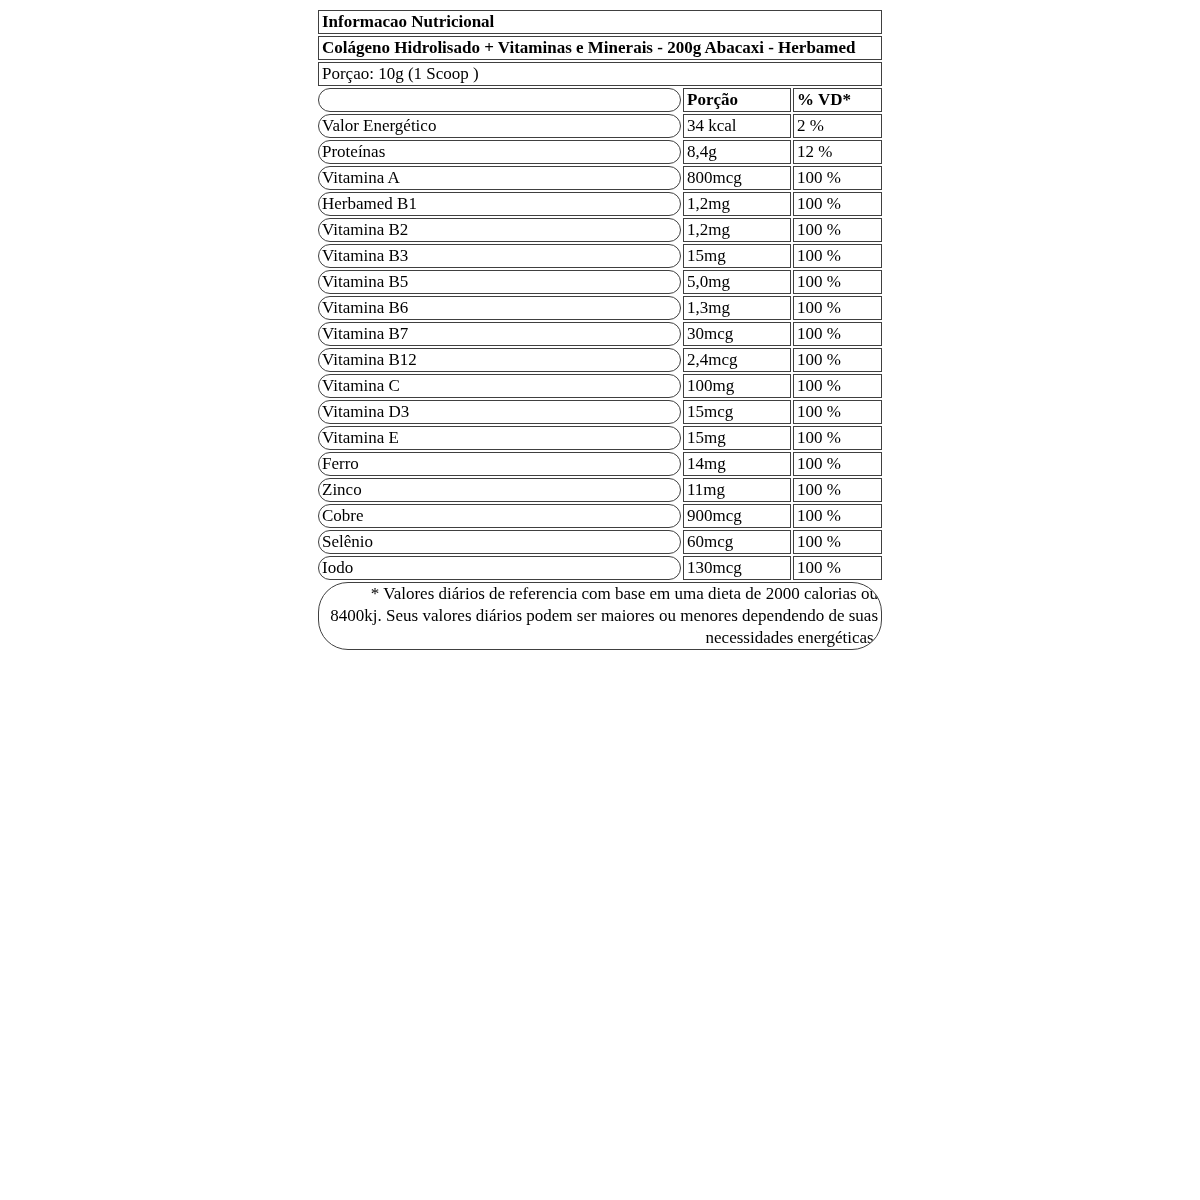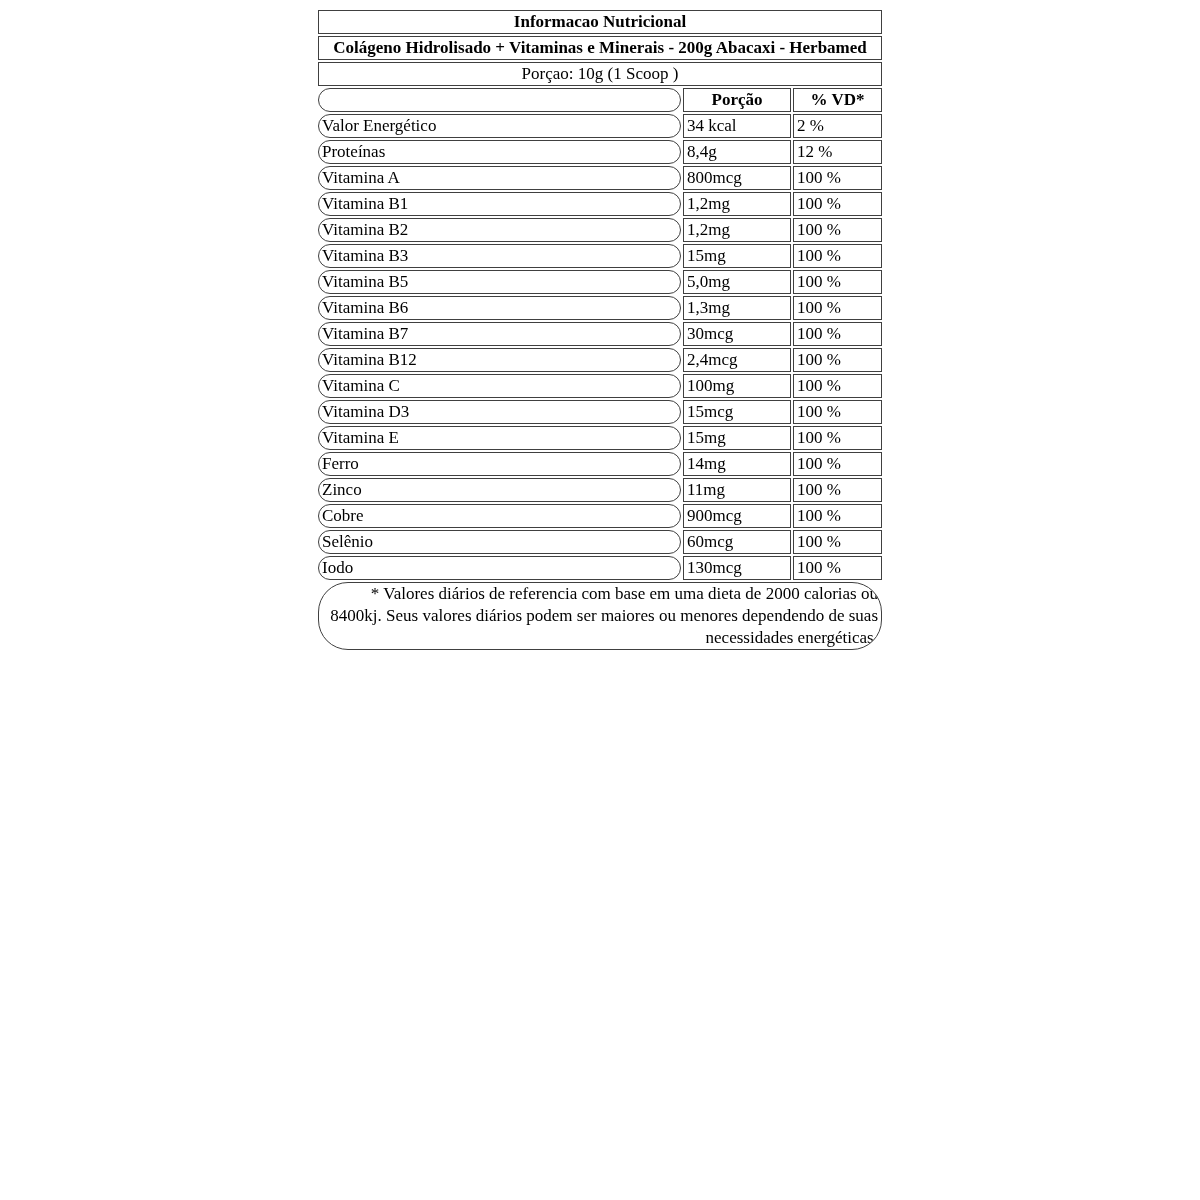"Informacao Nutricional" .center { text-align: center -> left }
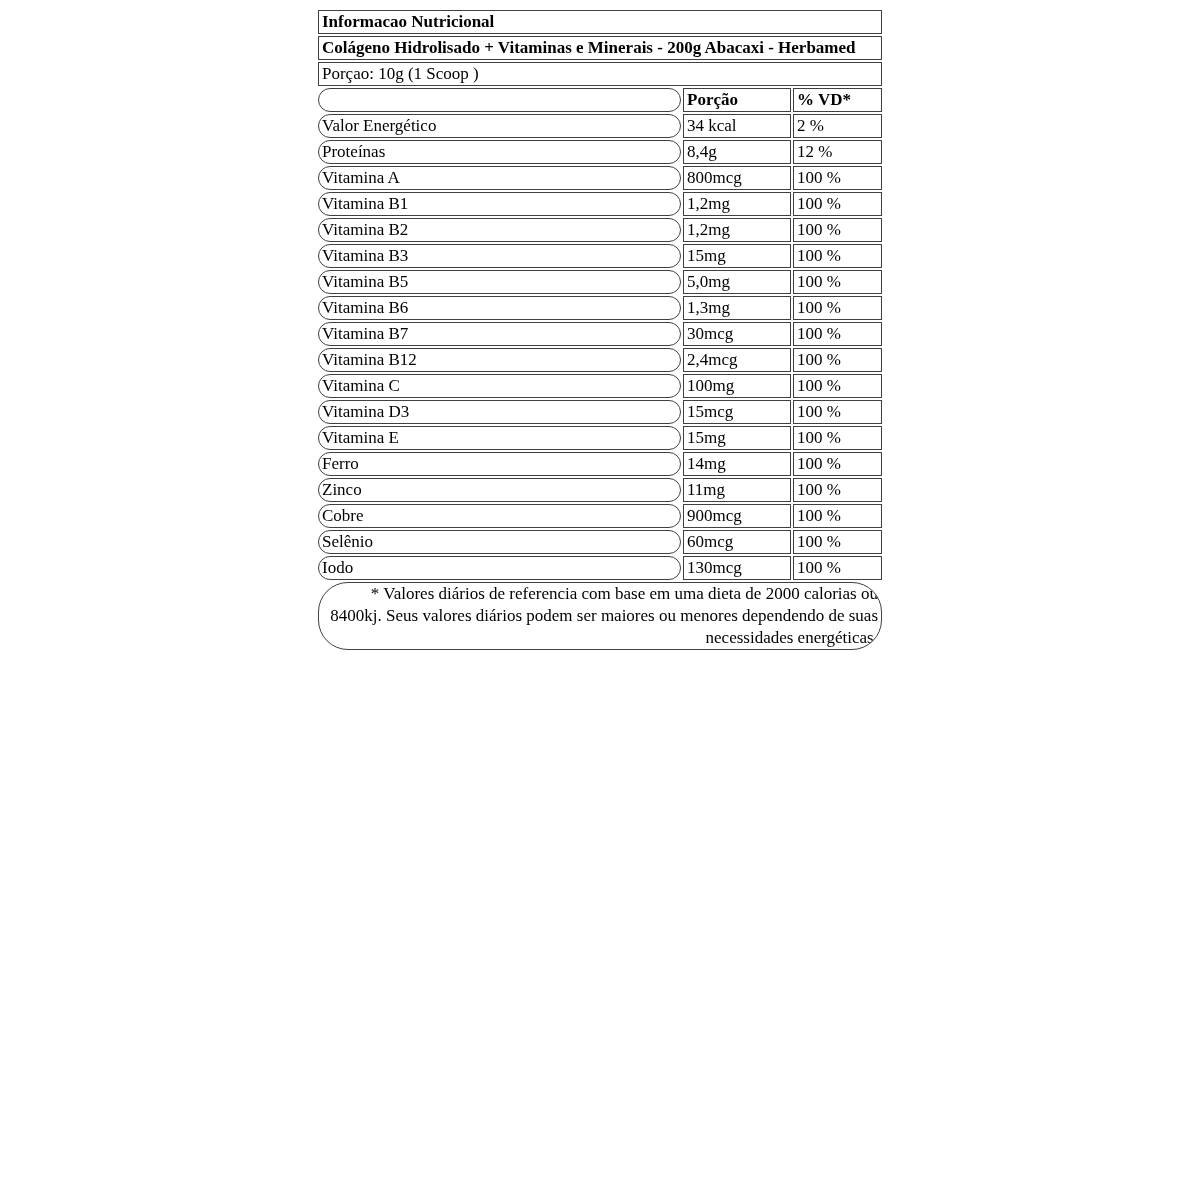"Vitamina B1" td.name-cell { text: Vitamina -> Herbamed }
